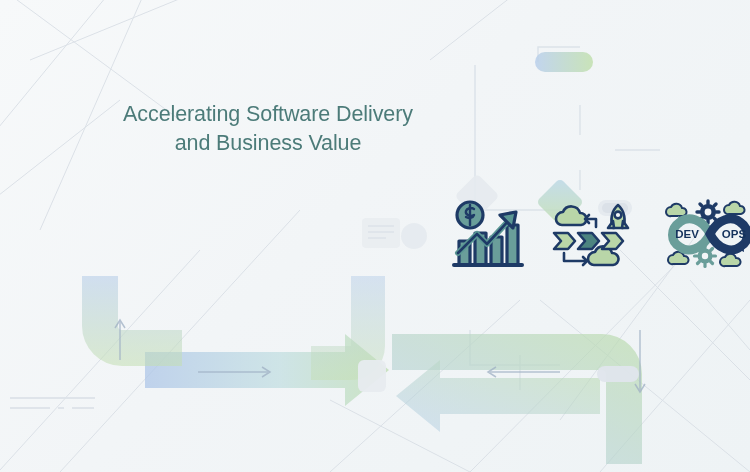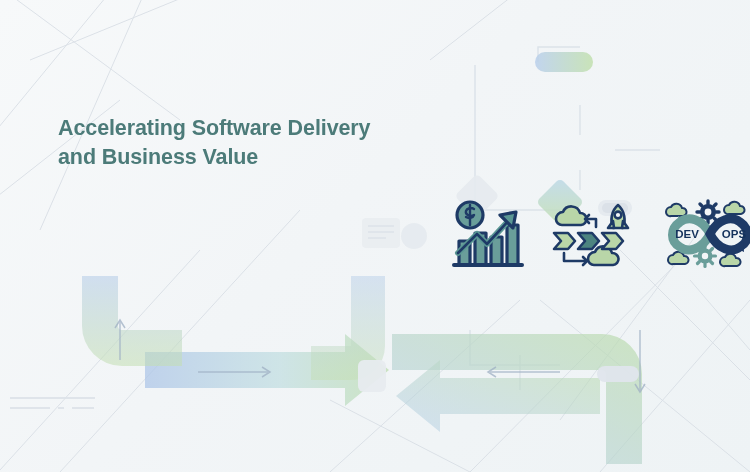"Accelerating Software Delivery" .subhead { font-weight: bold -> normal; margin-top: 18px -> 4px; text-align: none -> center }
